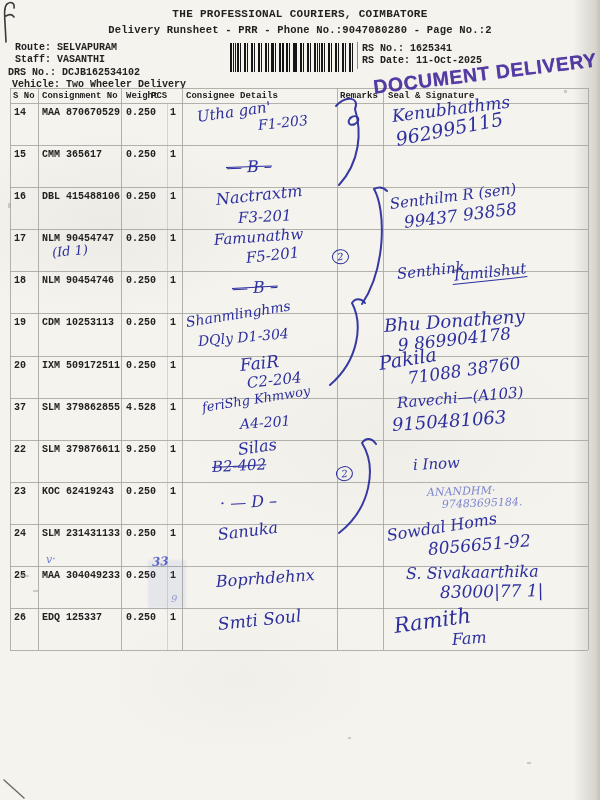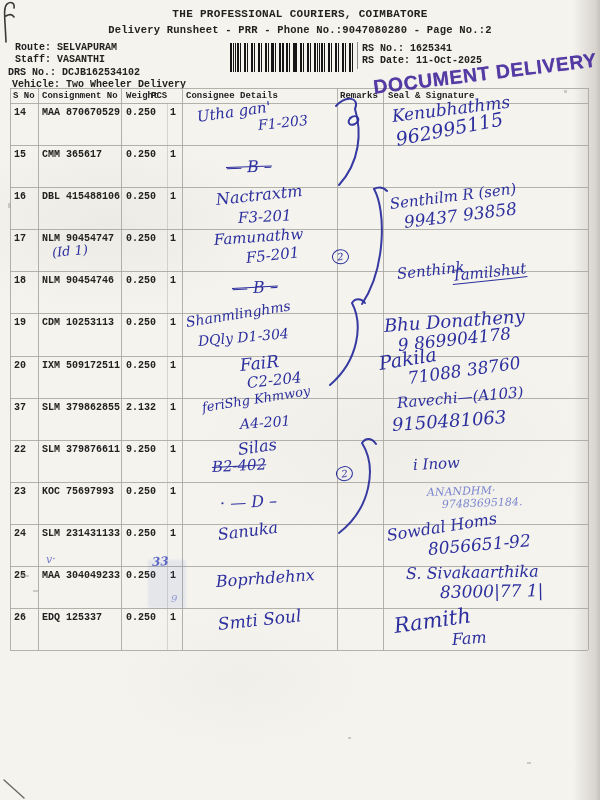"2.132" span.c { text: 2.132 -> 4.528 }
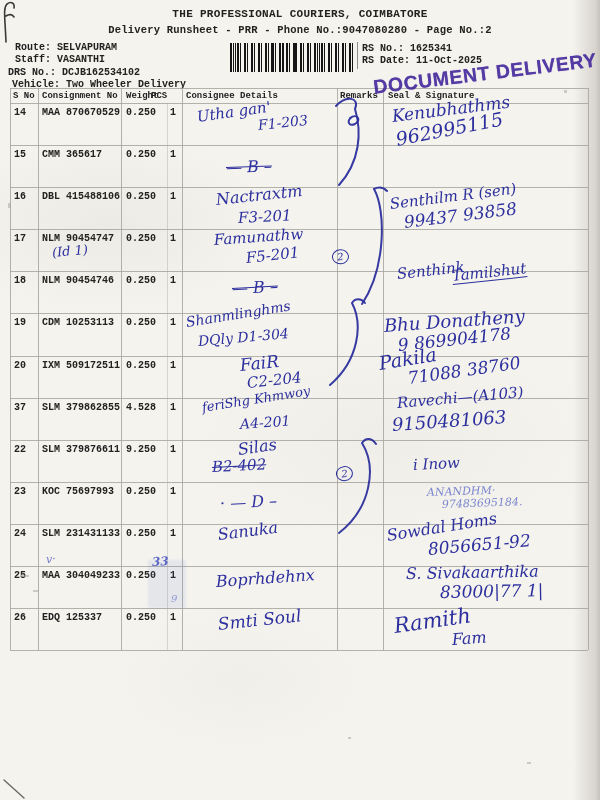"KOC 75697993" span.c { text: 75697993 -> 62419243 }
